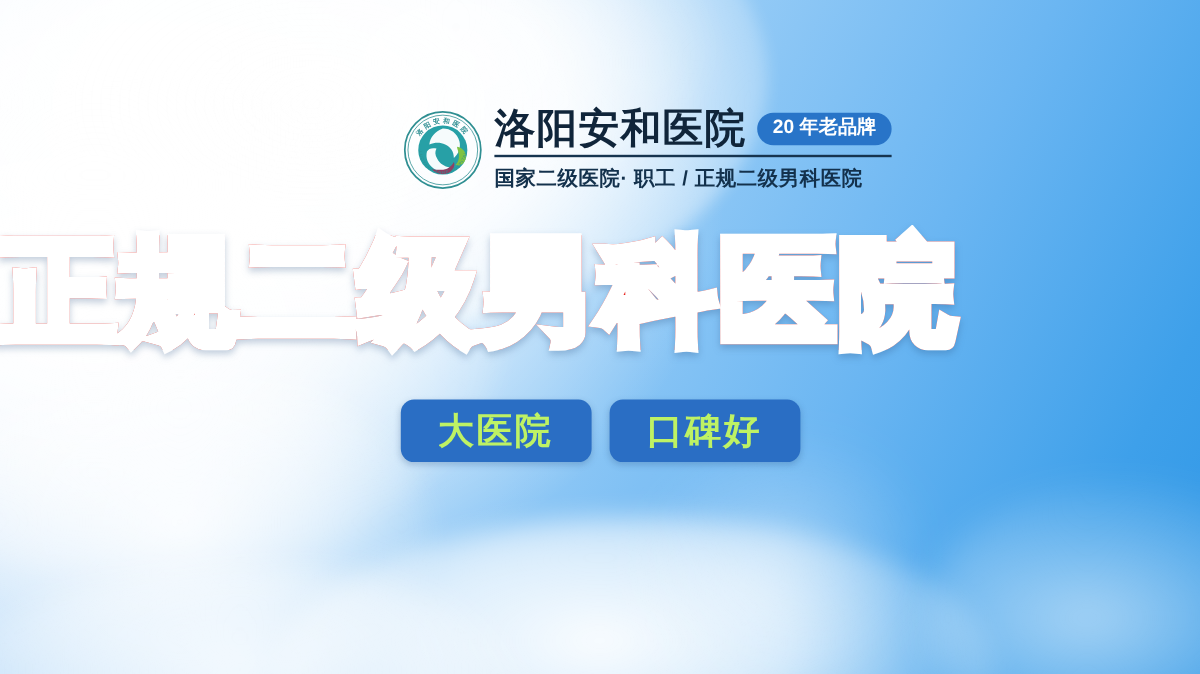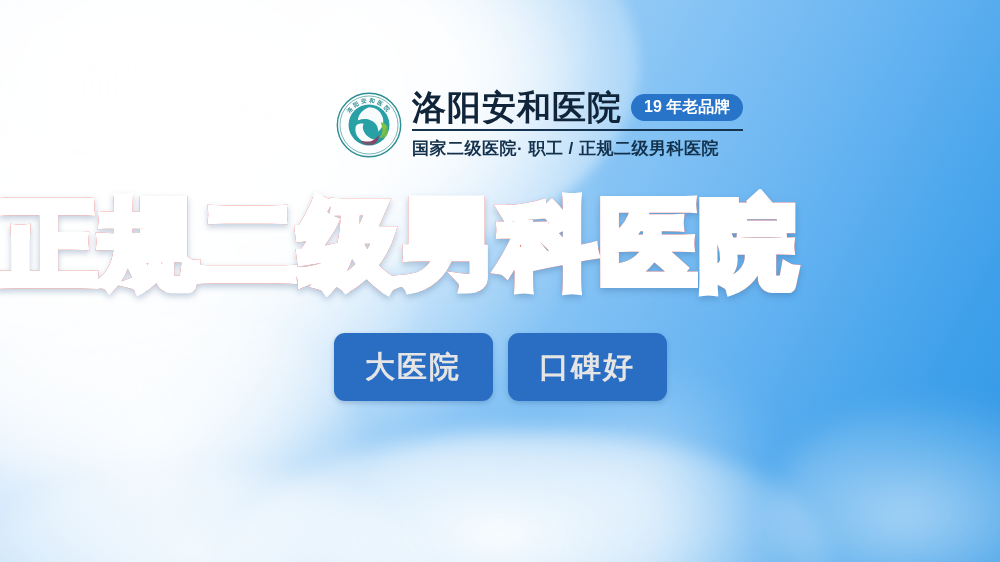"19 年老品牌" div { text: 19 -> 20 }
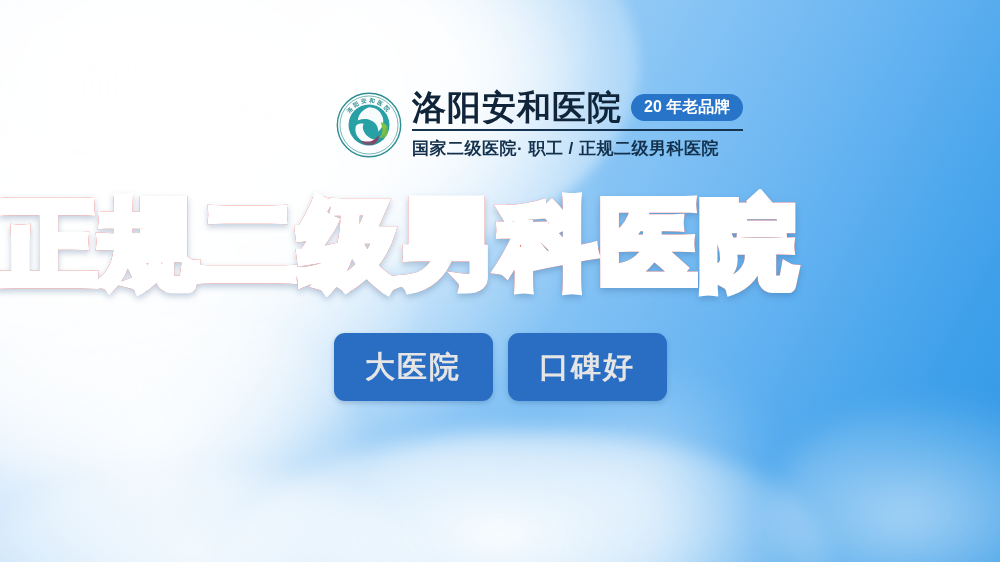"大医院" .feature-badge { color: #e5e5e5 -> #bef264; height: 68px -> 52px }
